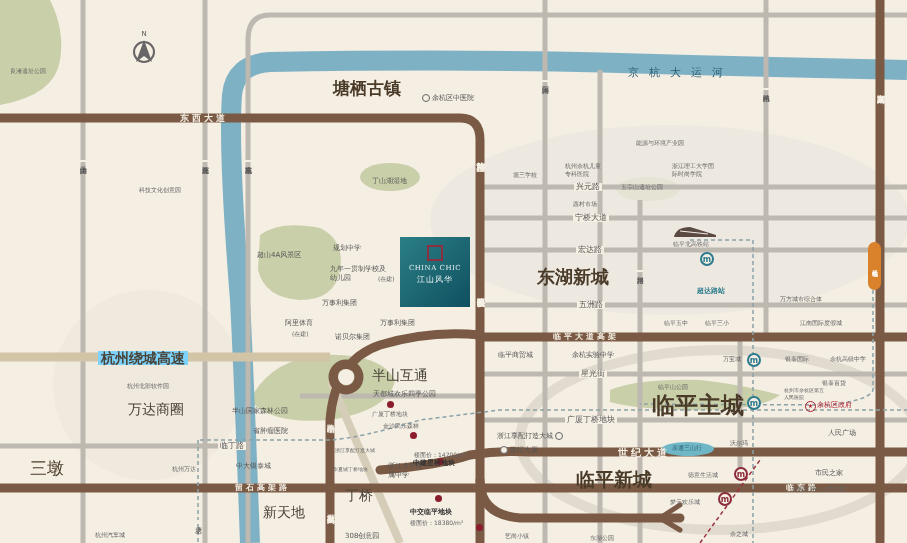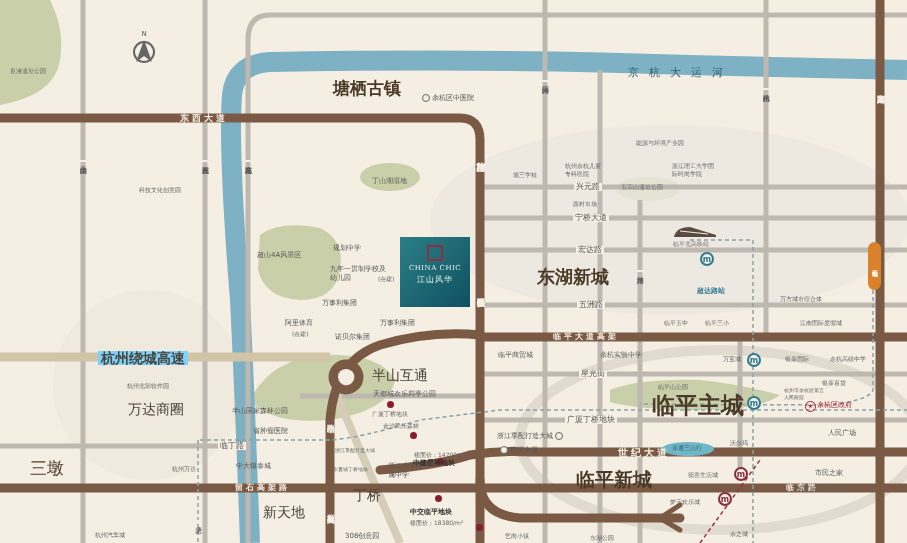"余杭实验中学" div.lbl { margin-left: 28px -> none }
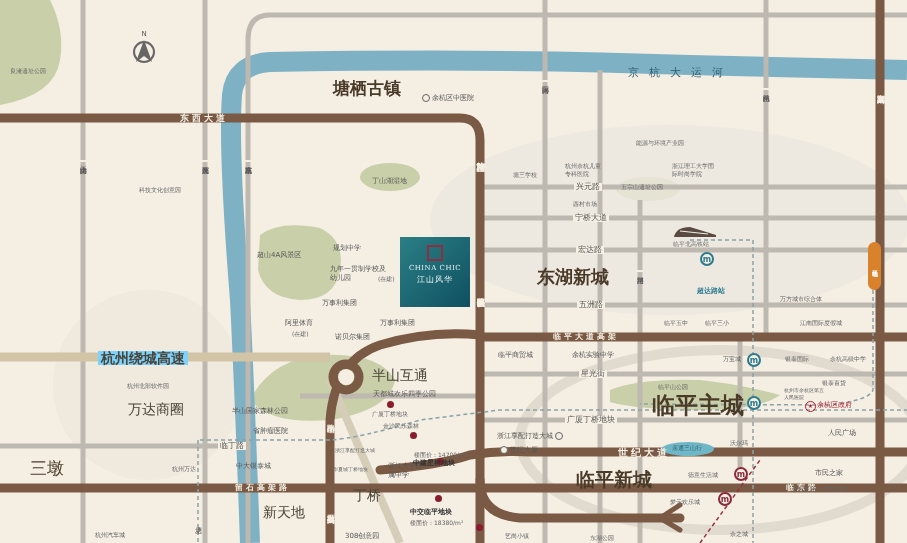"丁桥" div.area { margin-left: 8px -> none }
